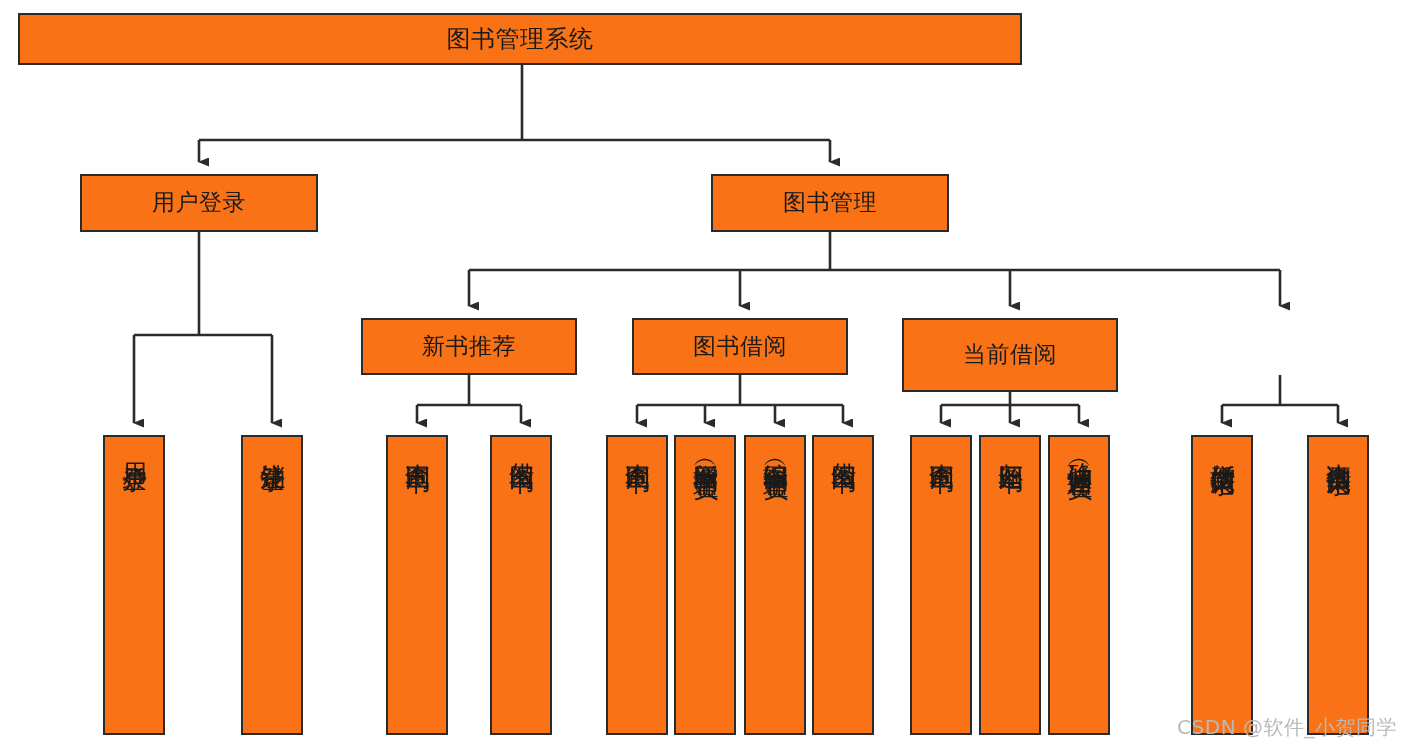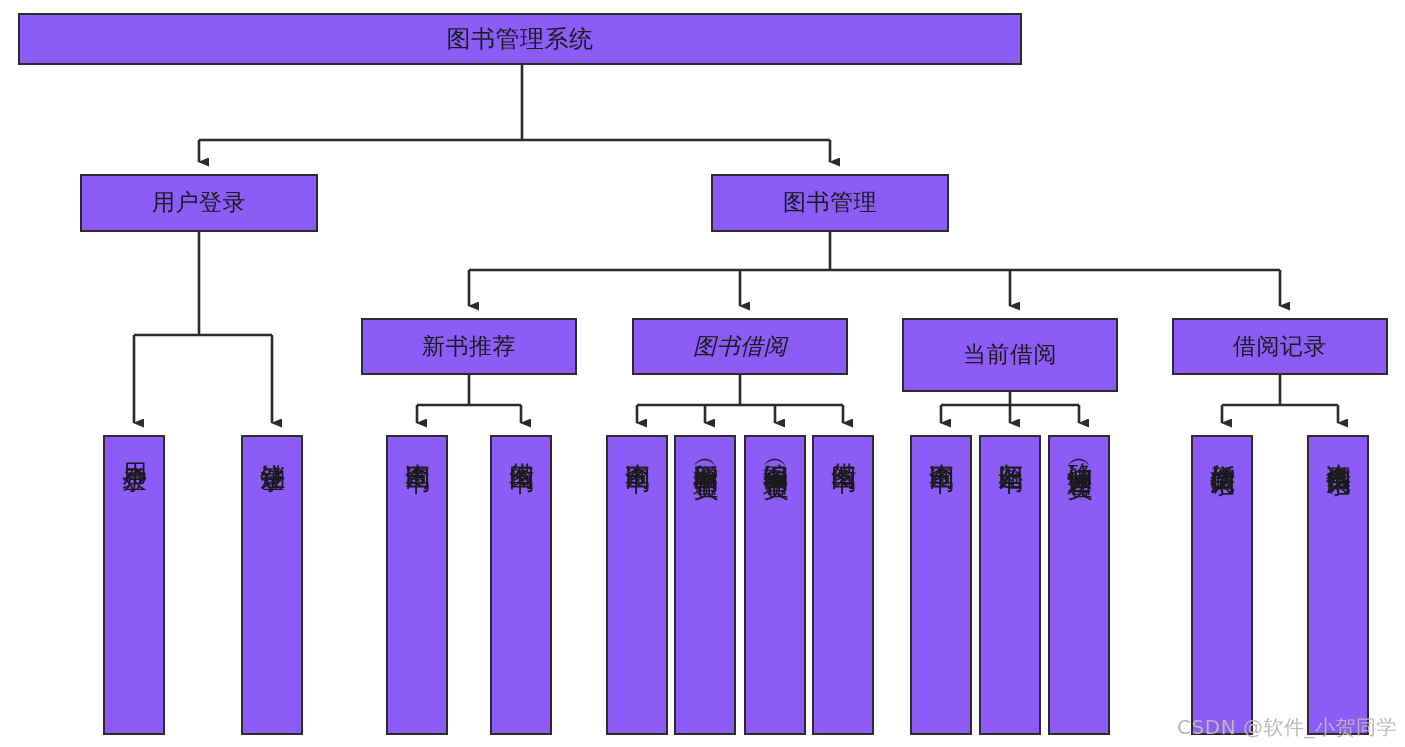"图书管理系统" .node { background: #8b5cf6 -> #f97316 }
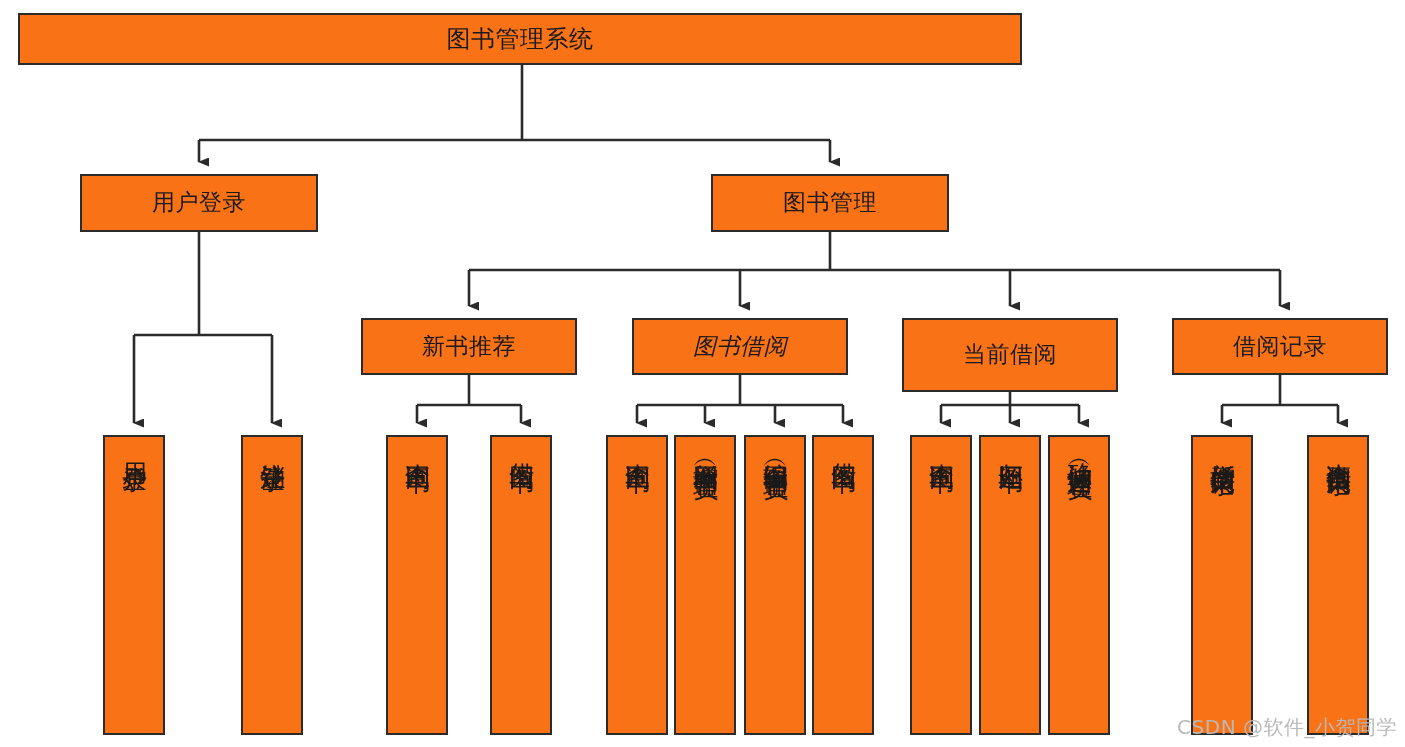"图书借阅" div.node { font-style: italic -> none }
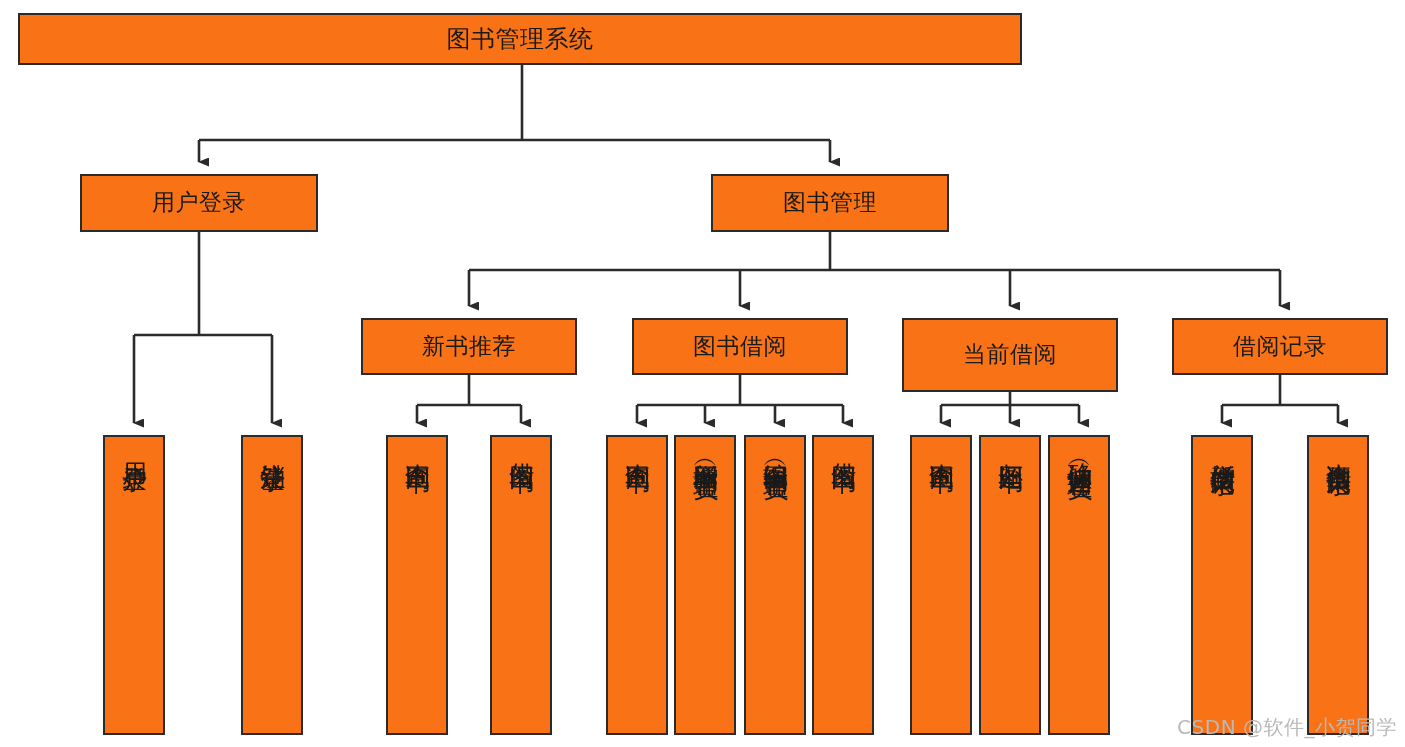"借阅记录" div.node { html: <div> <span>借阅记录</span> </div> -> none }
